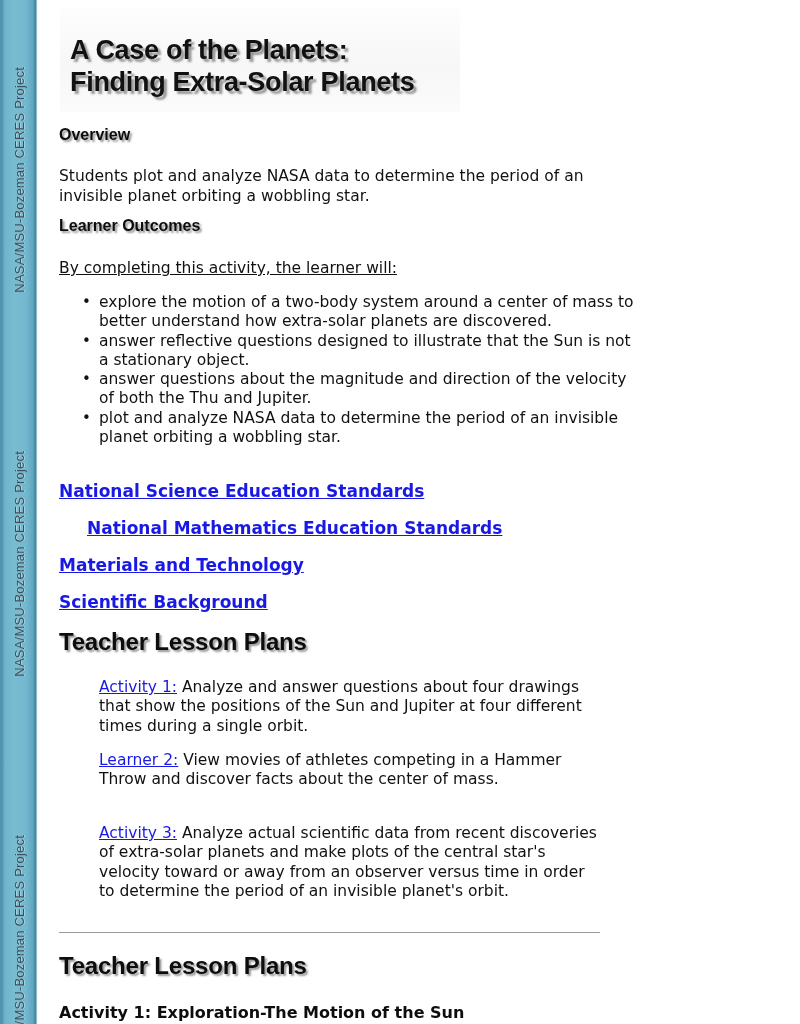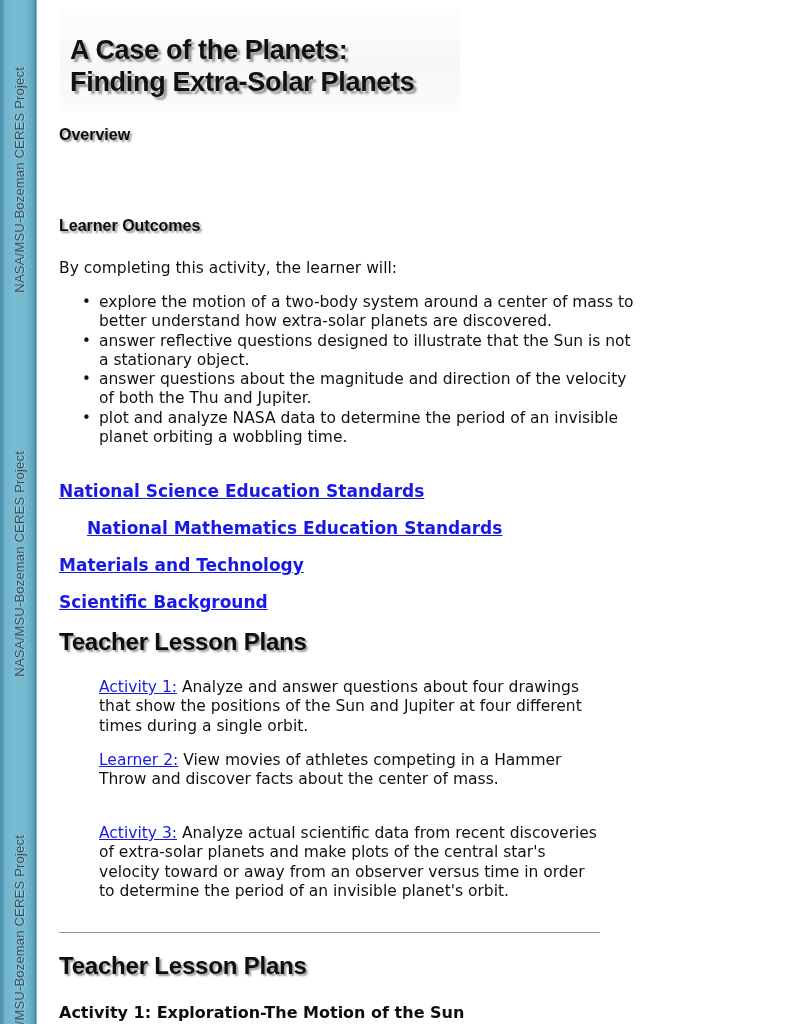"Students plot and analyze NASA" p.blk { html: none -> <p>Students plot and analyze NASA data to determine the period of an invisible planet orbiting a wobbling star.</p> }
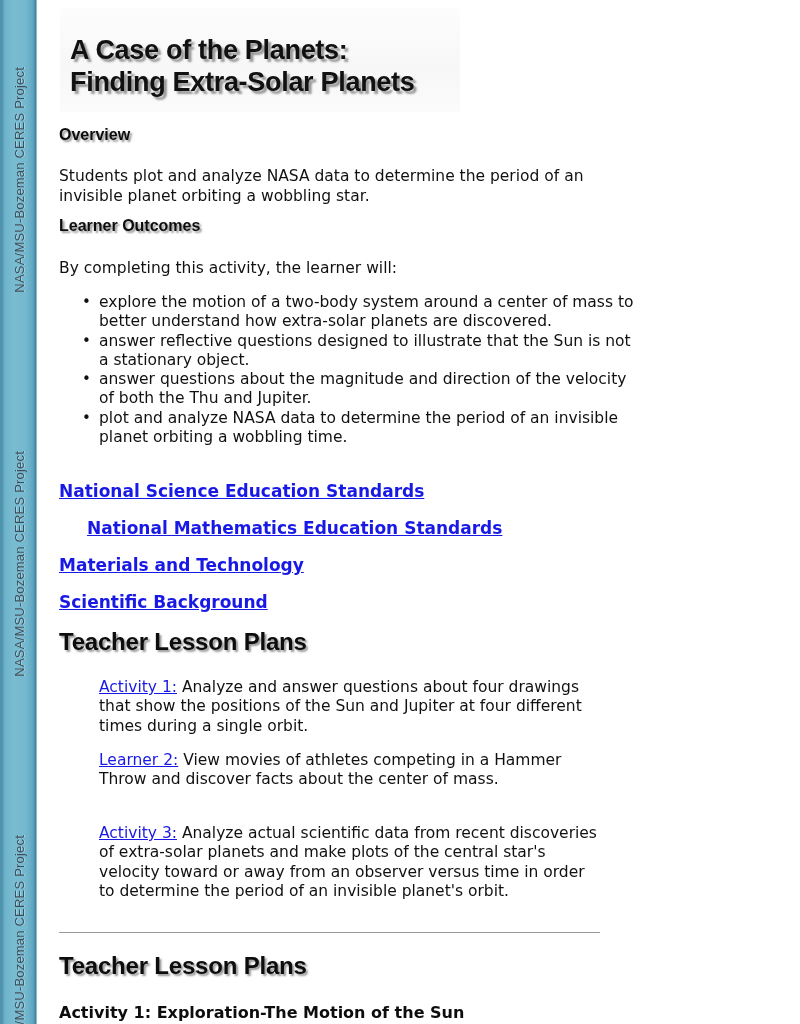"By completing this activity, the" #outcomes-intro { text-decoration: none -> underline }
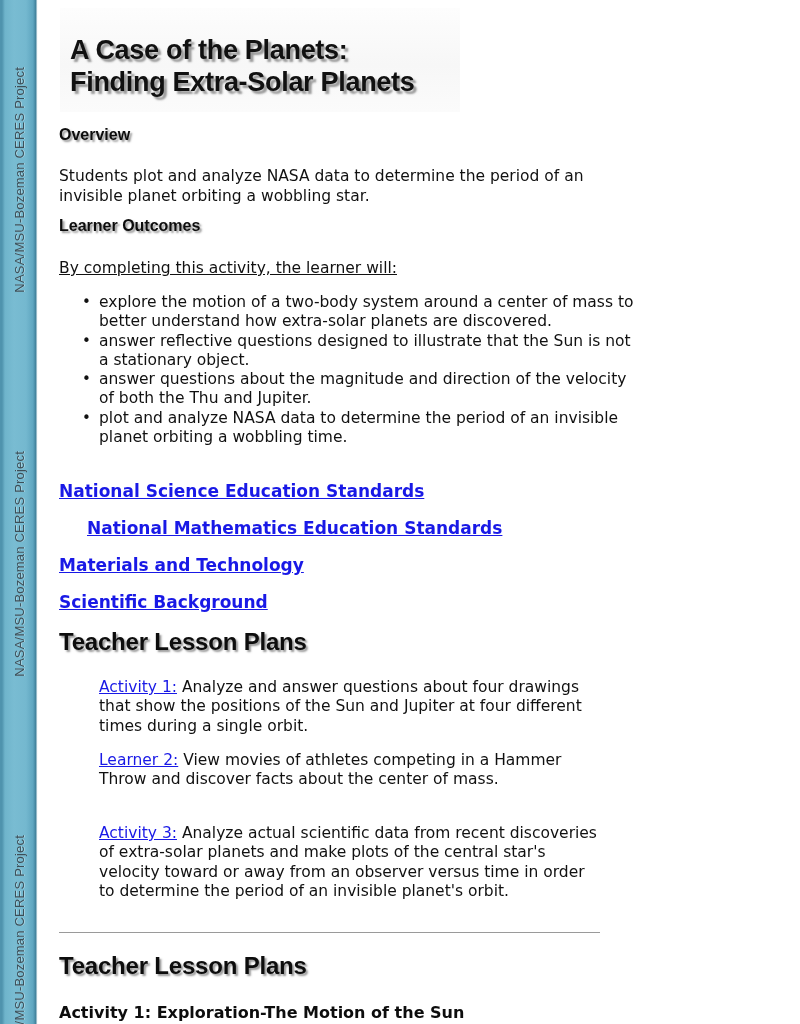"plot and analyze NASA data" li { text: time -> star }
